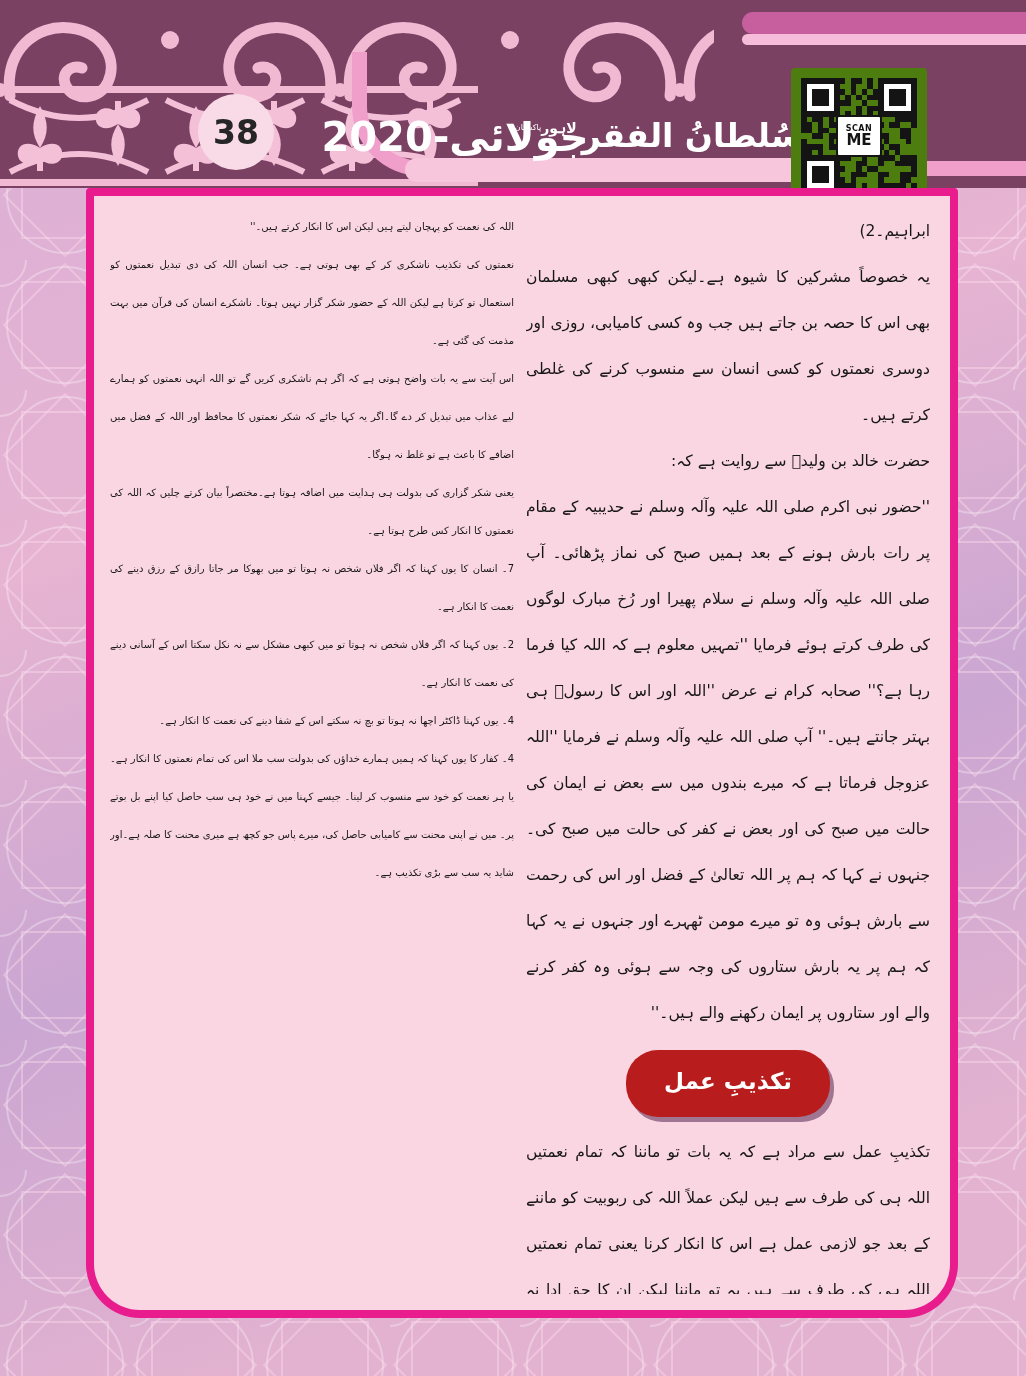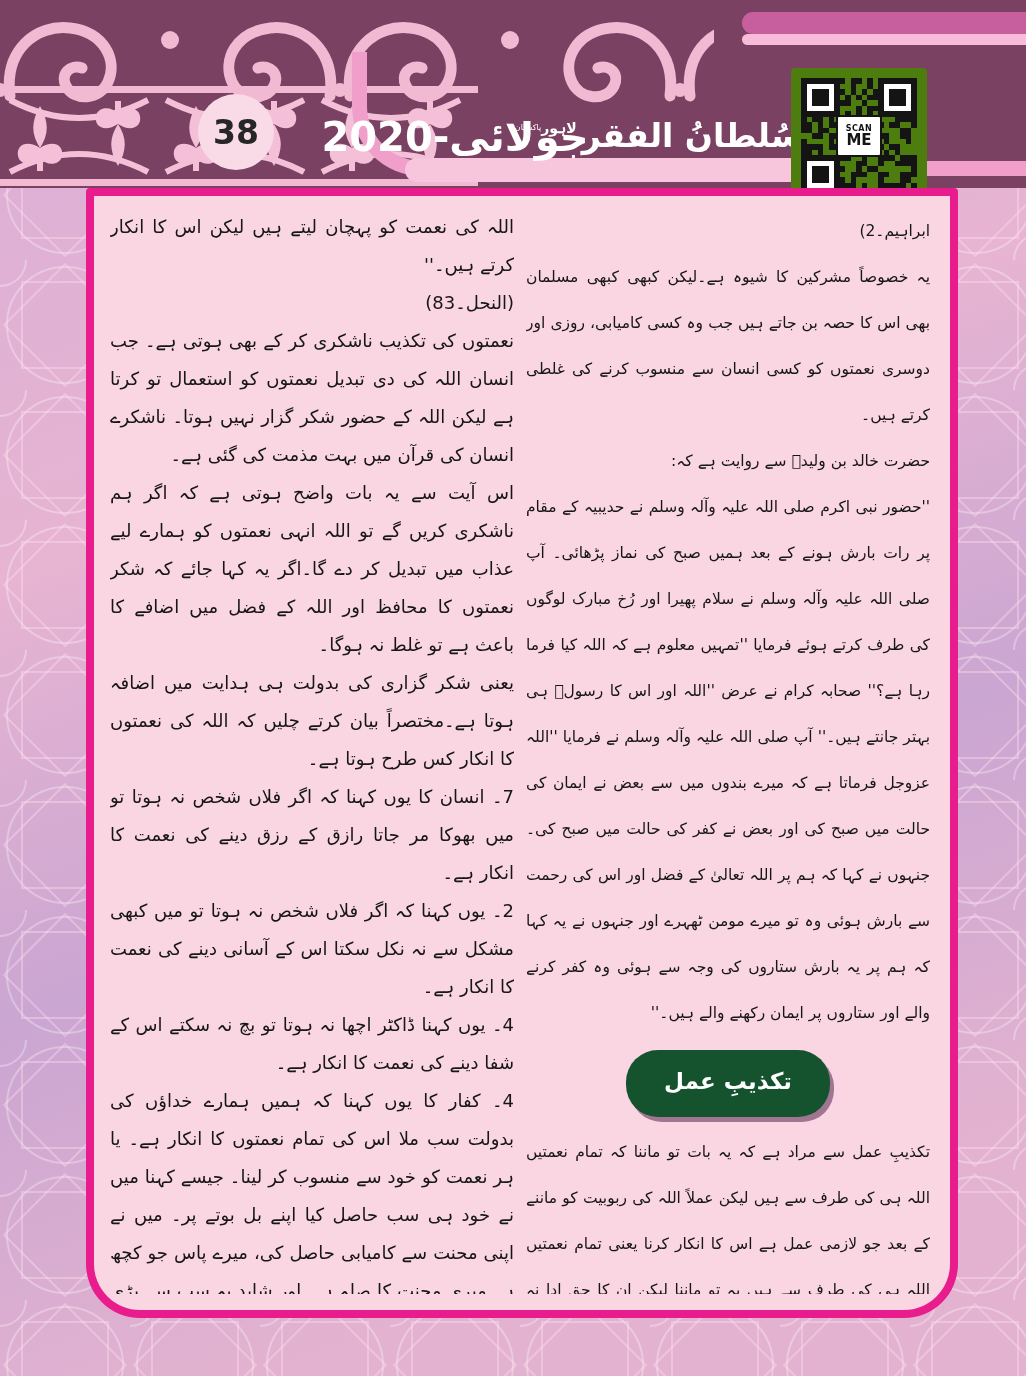"اللہ کی نعمت کو پہچان" .col-left { font-size: 18px -> 10px }
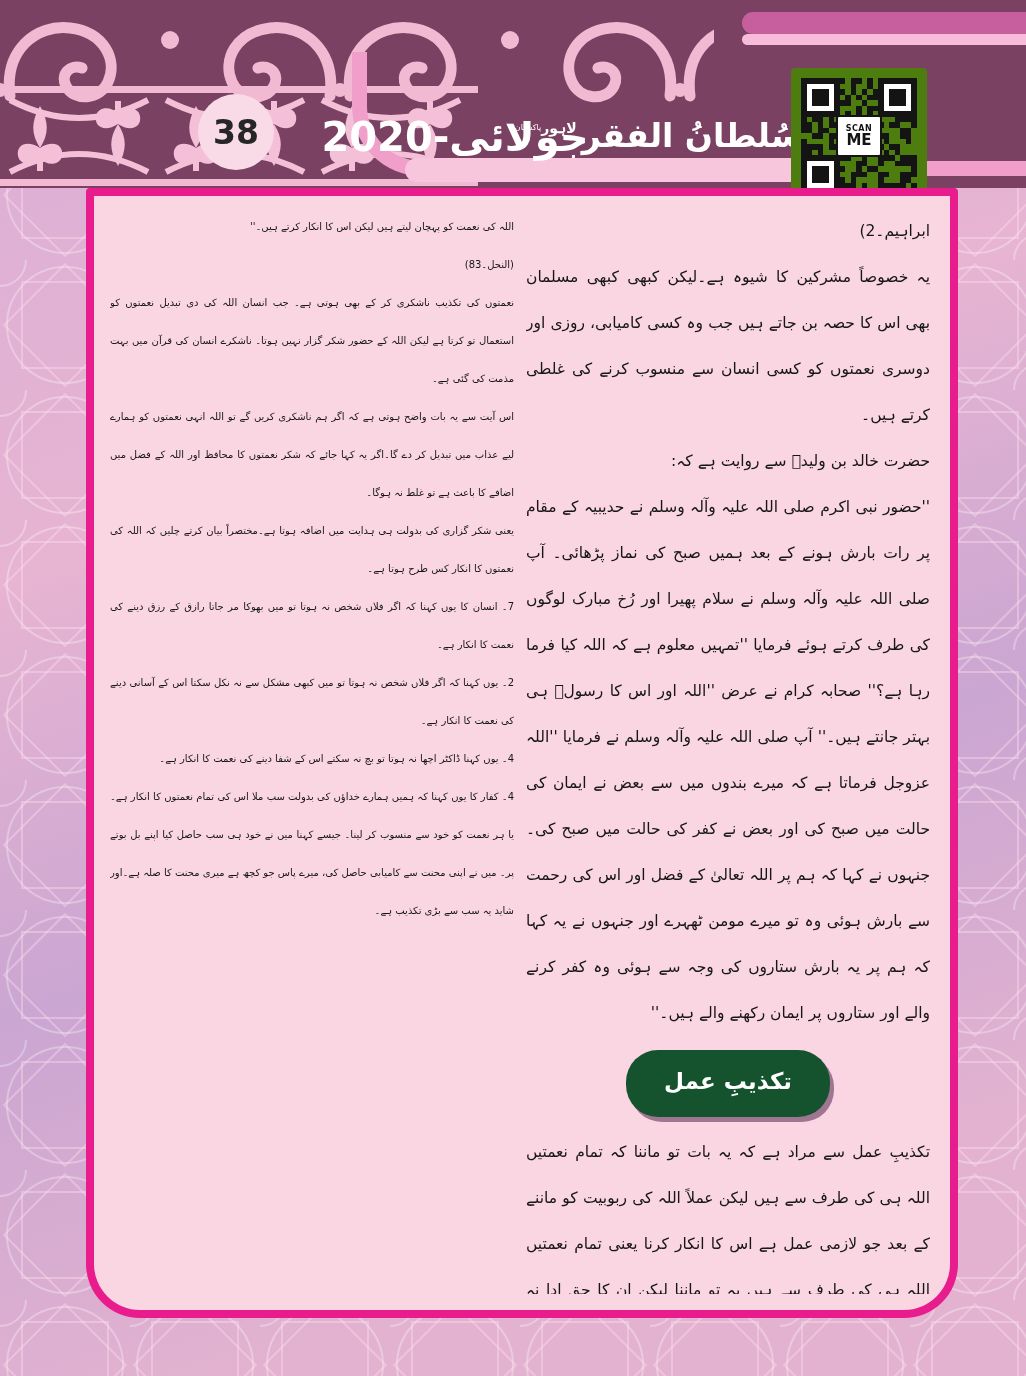"(النحل۔83)" p { html: <p>(النحل۔83)</p> -> none }
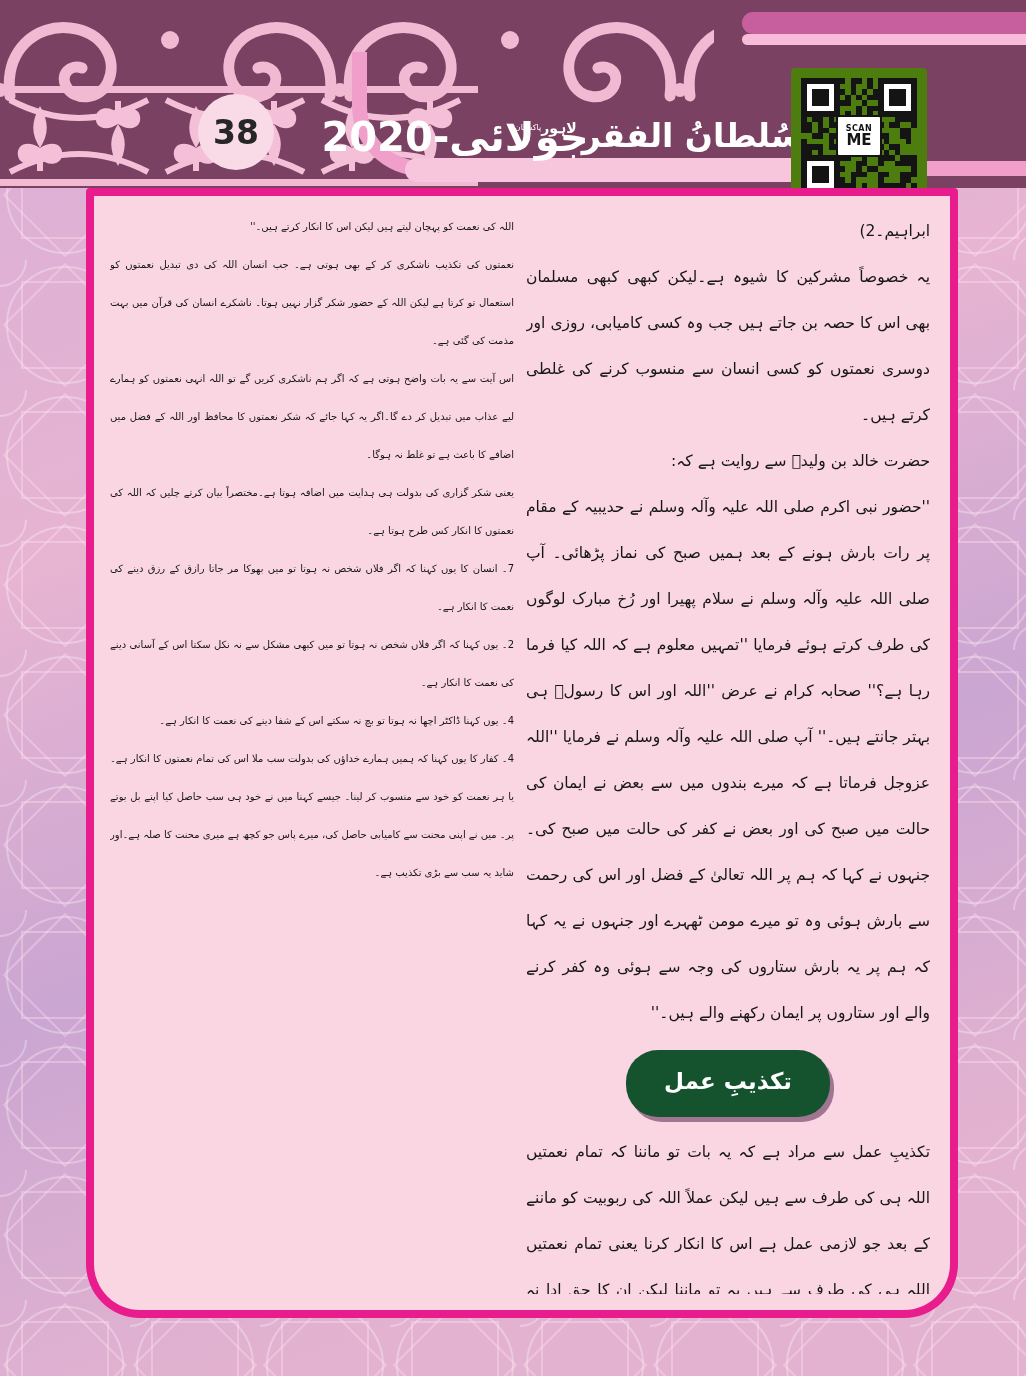"تکذیبِ عمل" .badge { background: #14532d -> #b91c1c }
